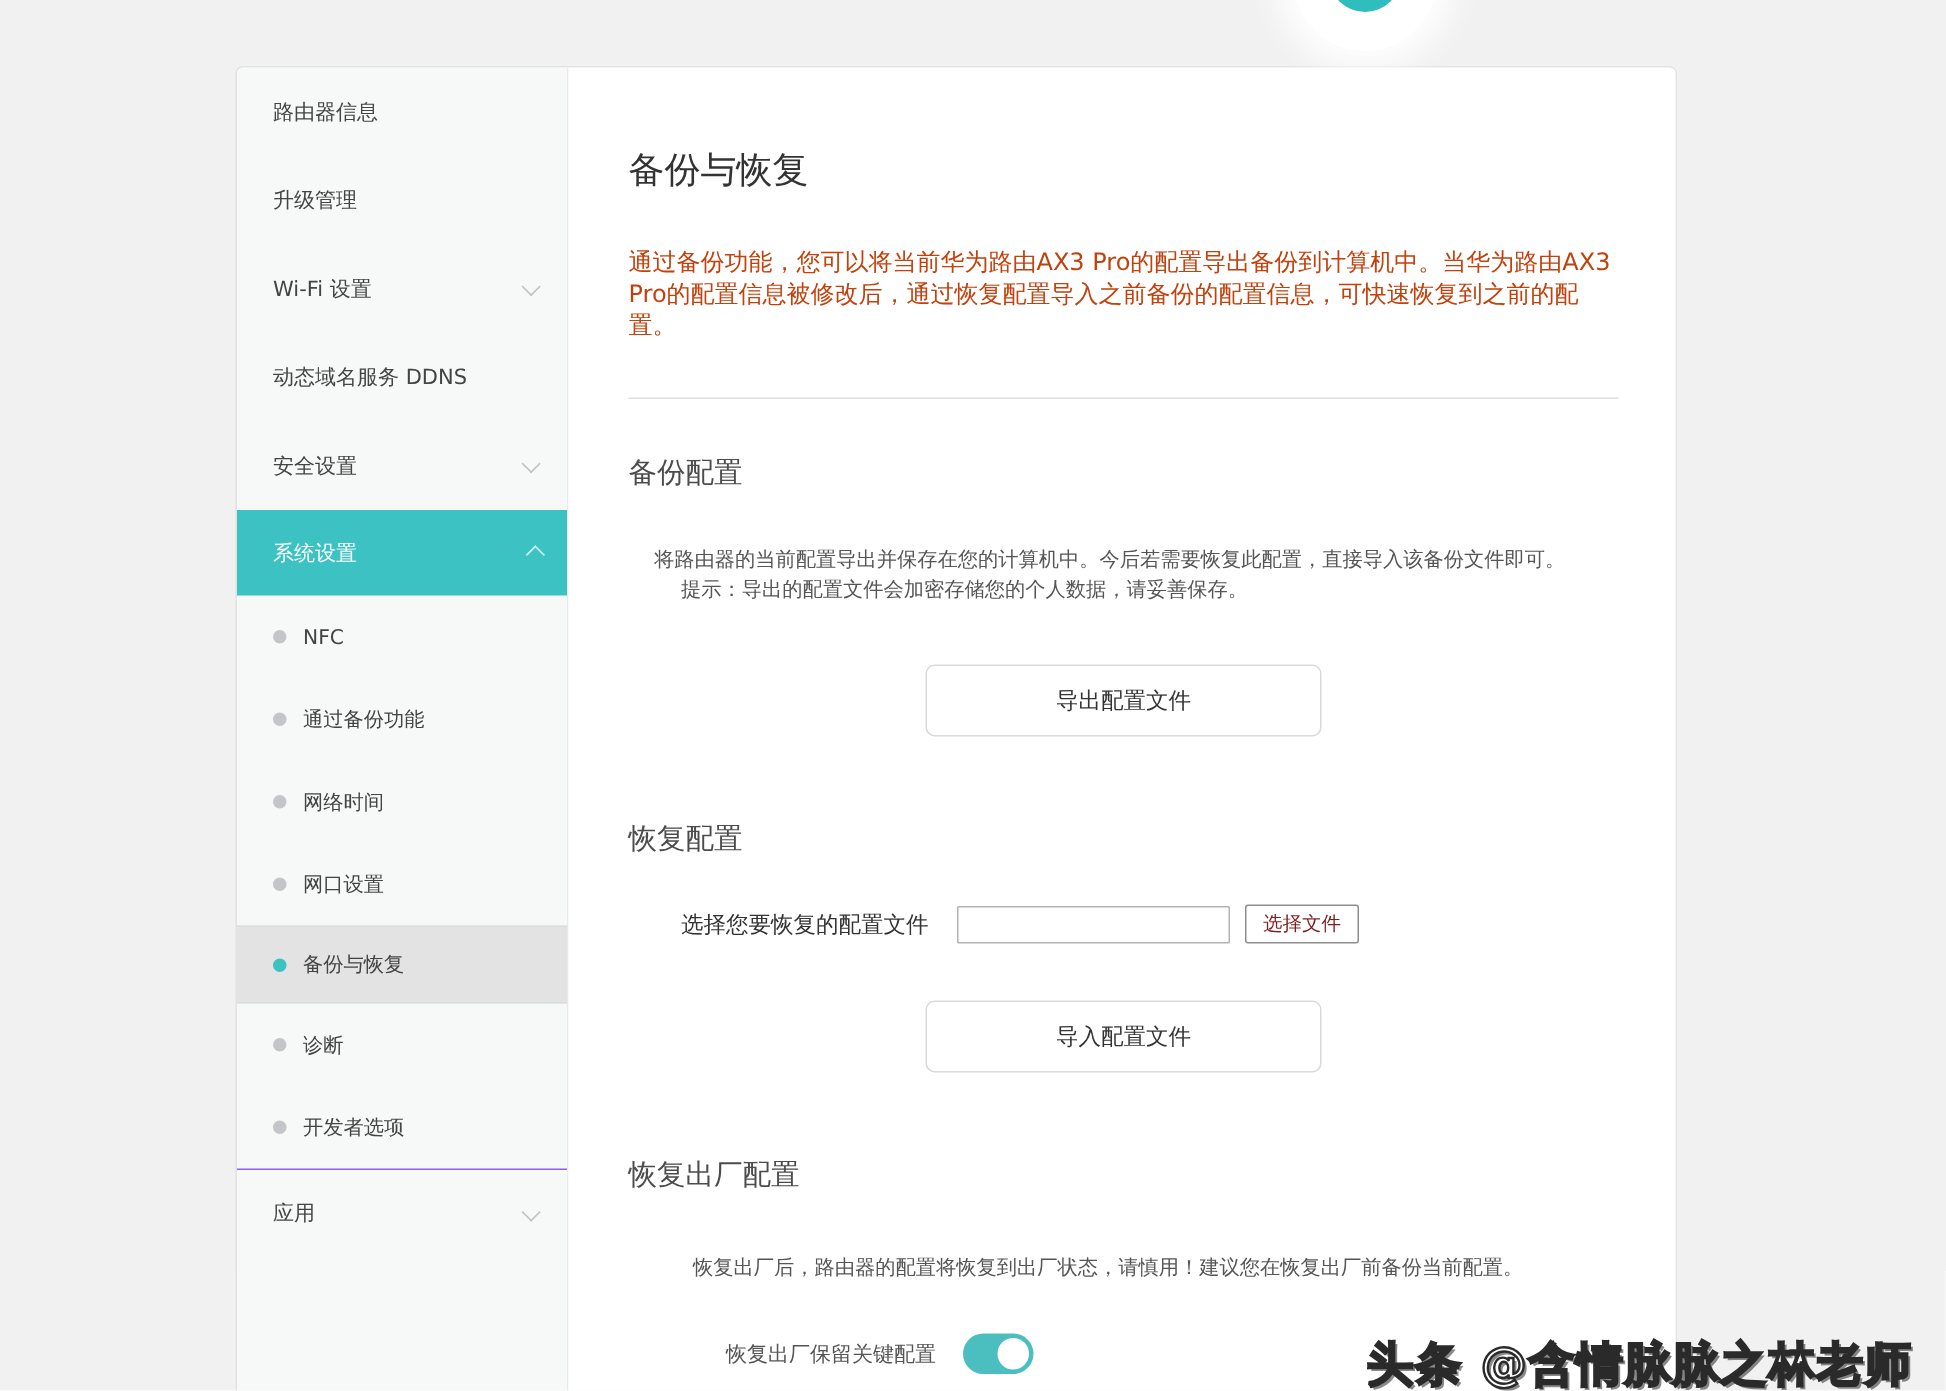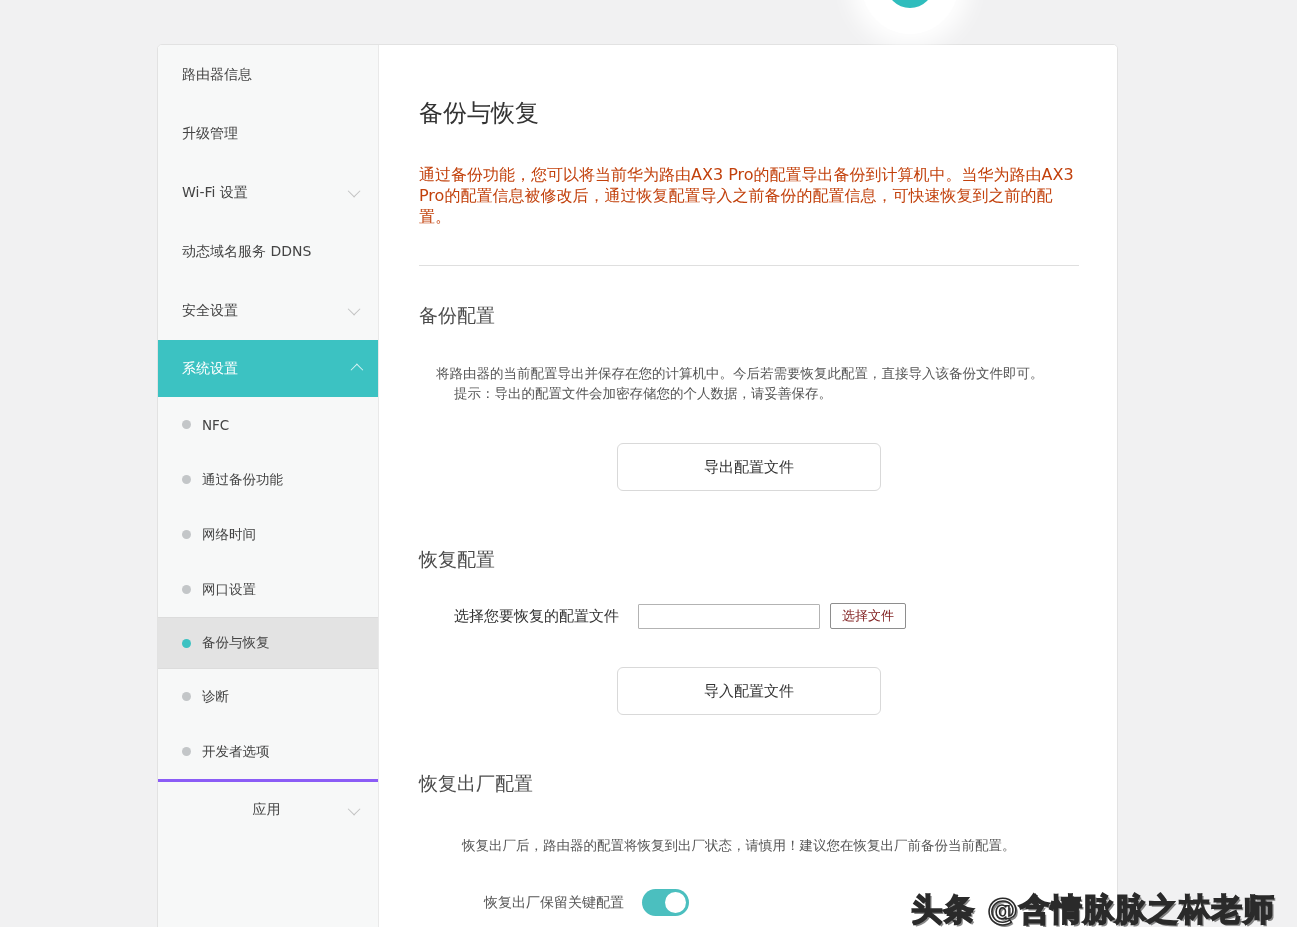"应用" .nav-item.separated { border-top: 3px solid #8b5cf6 -> 1px solid #8b5cf6; text-align: center -> none }
